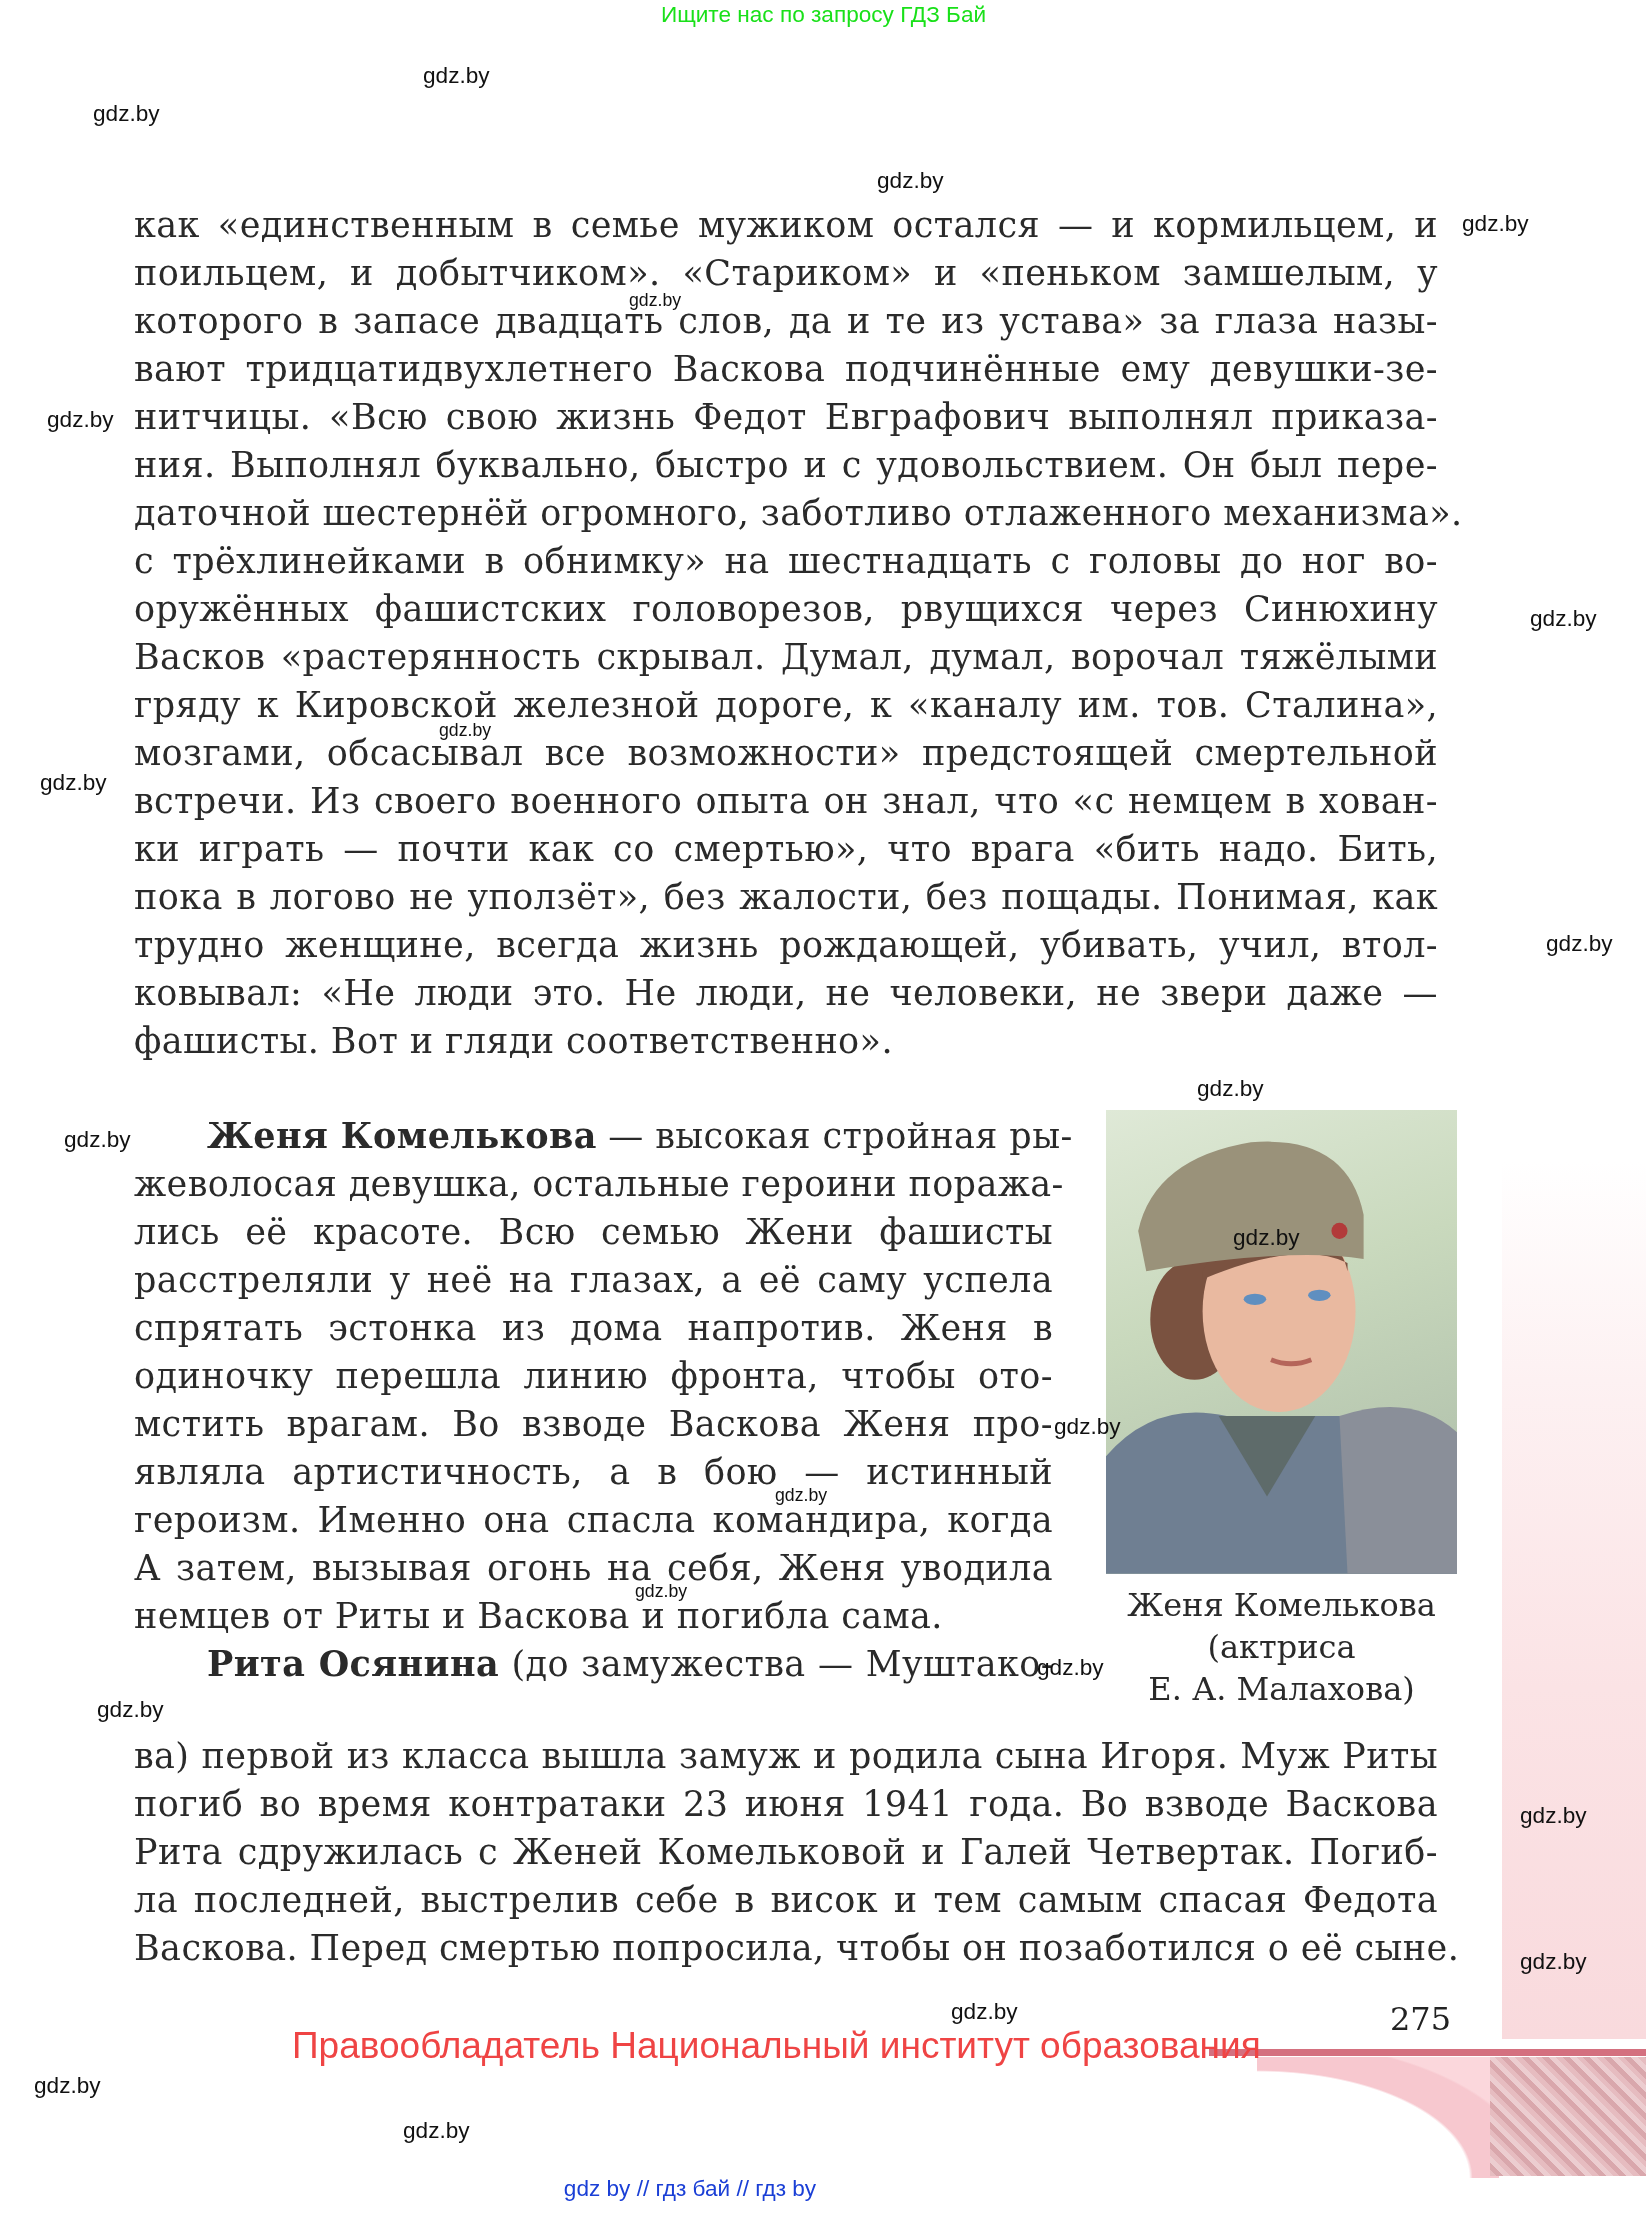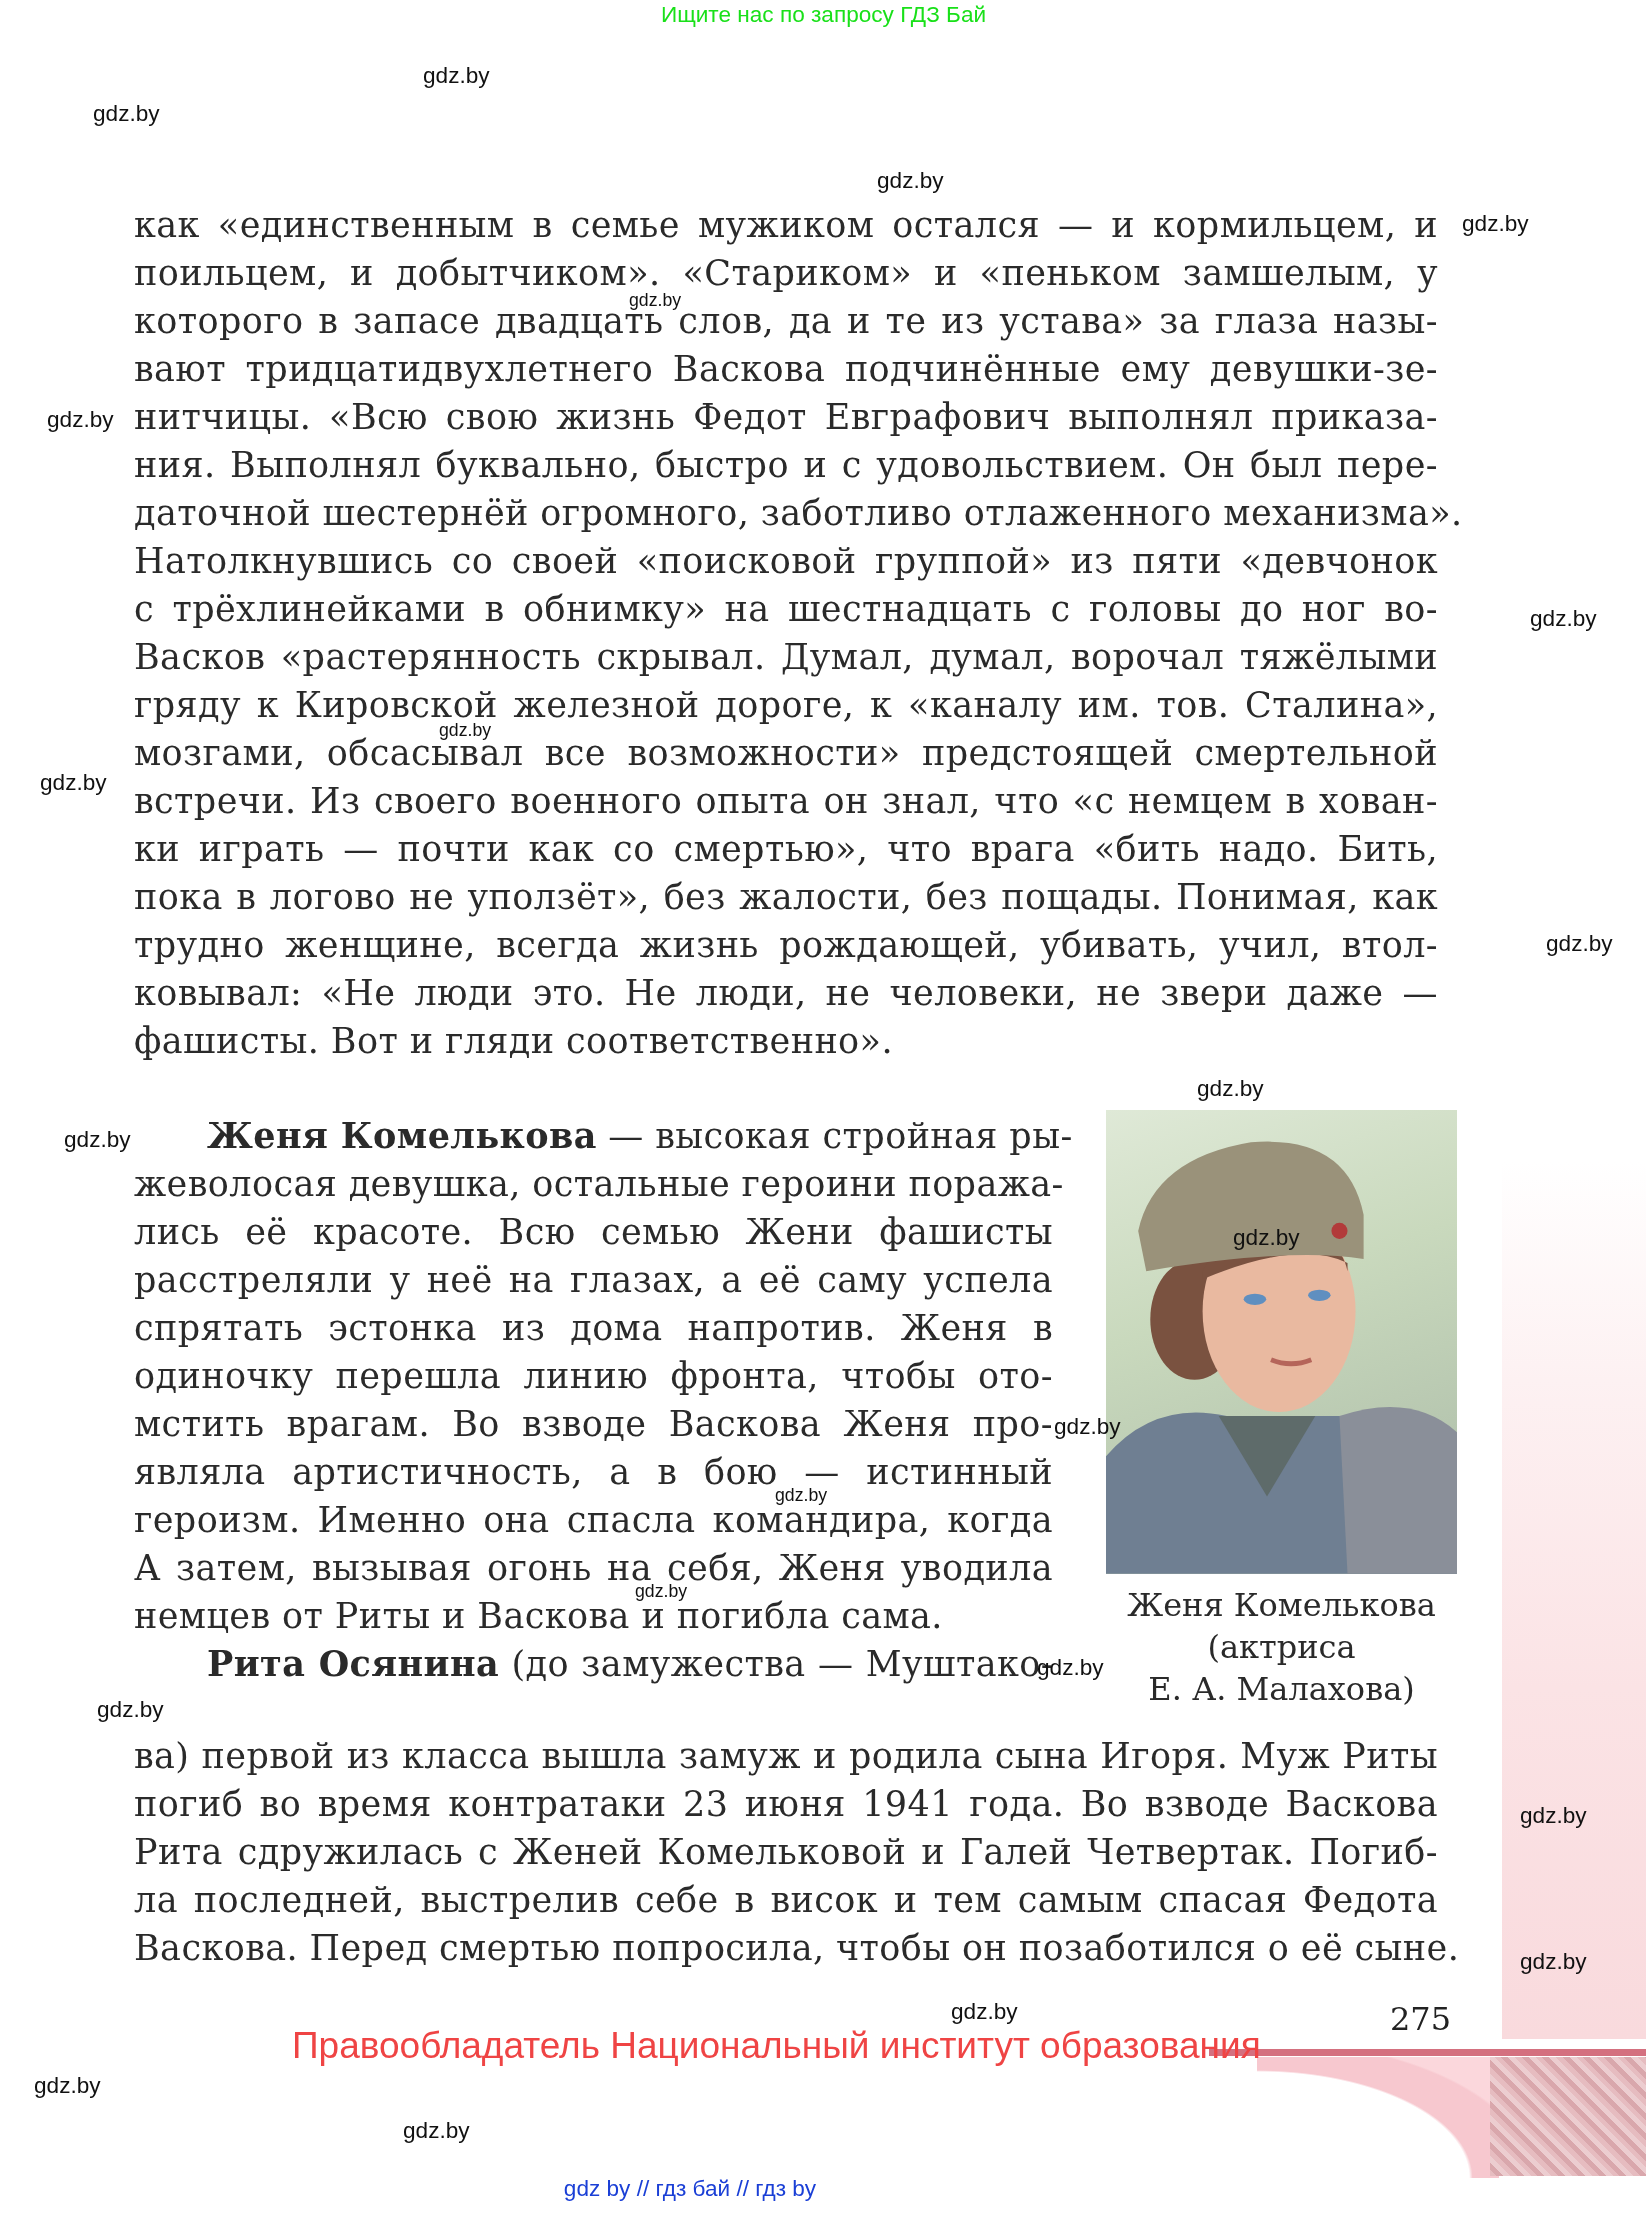"Натолкнувшись со своей «поисковой" span.line { html: <span>Натолкнувшись со своей «поисковой группой» из пяти «девчонок</span> -> none }
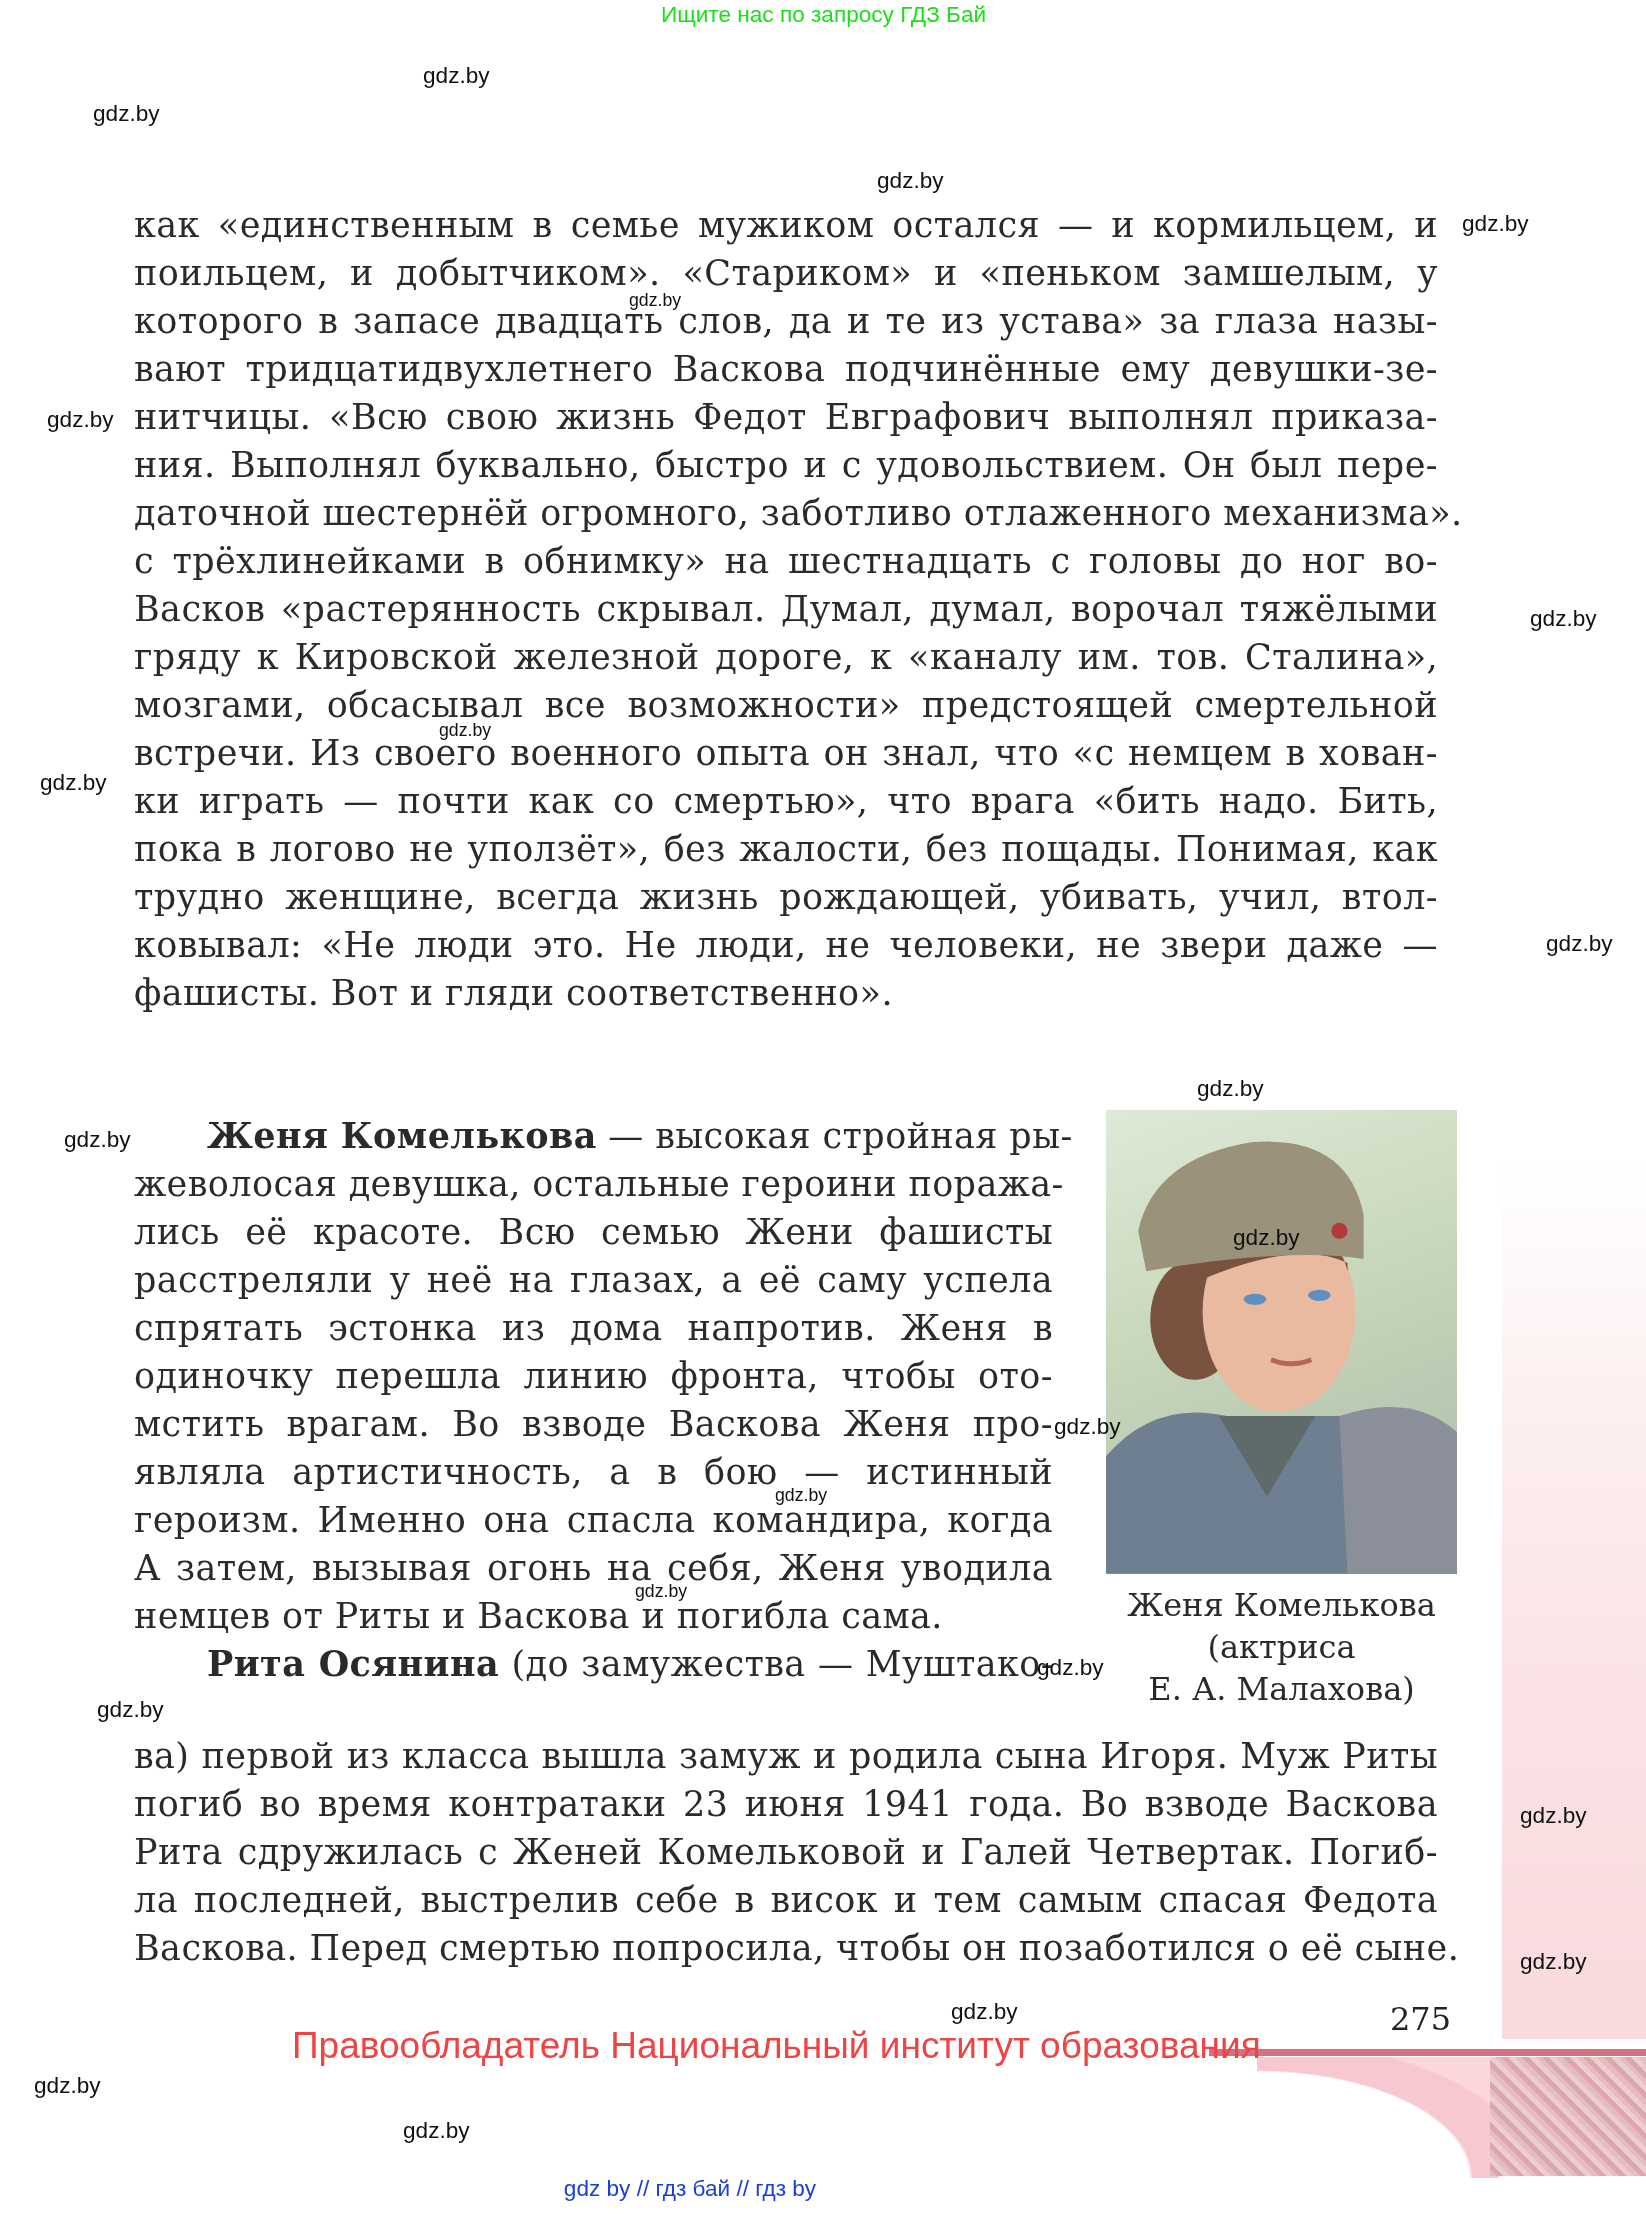"оружённых фашистских головорезов," span.line { html: none -> <span>оружённых фашистских головорезов, рвущихся через Синюхину</span> }
